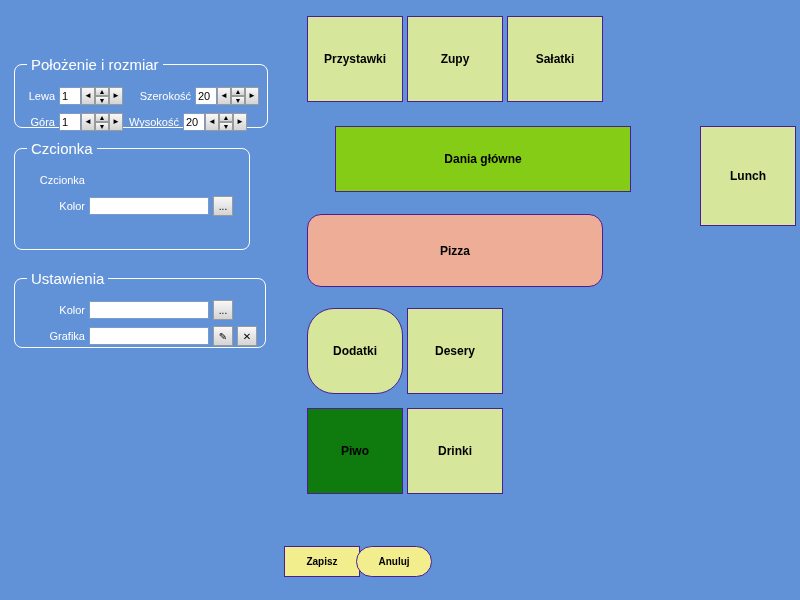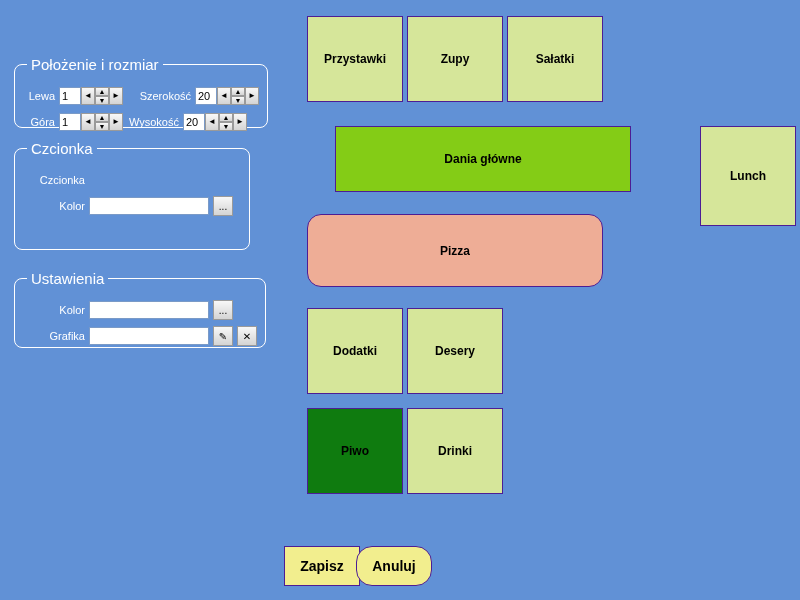"Dodatki" div.tile { border-radius: none -> 27px }
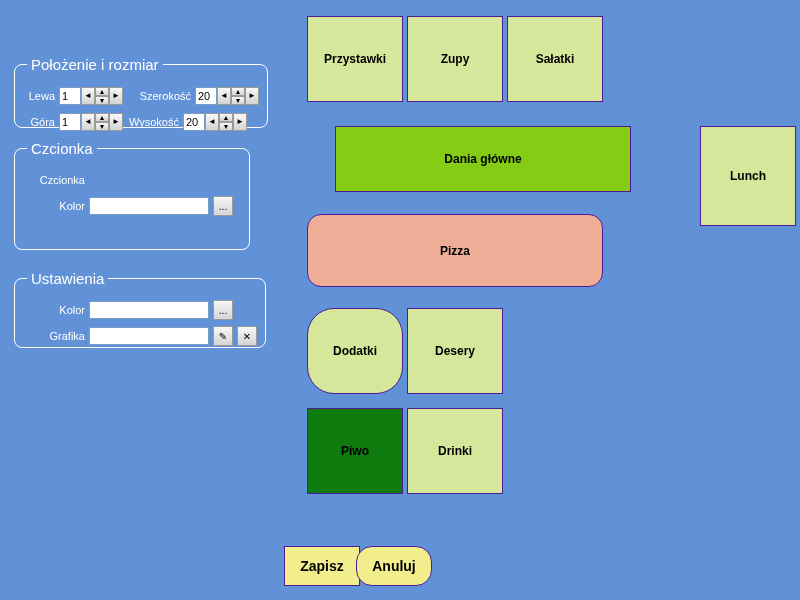"Zapisz" .action-btn { font-size: 14px -> 10px; height: 40px -> 31px }
